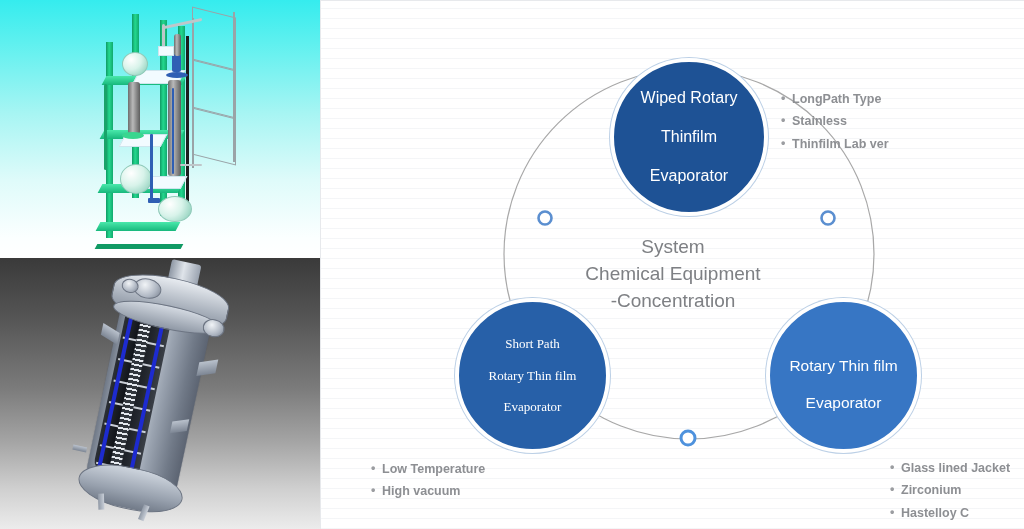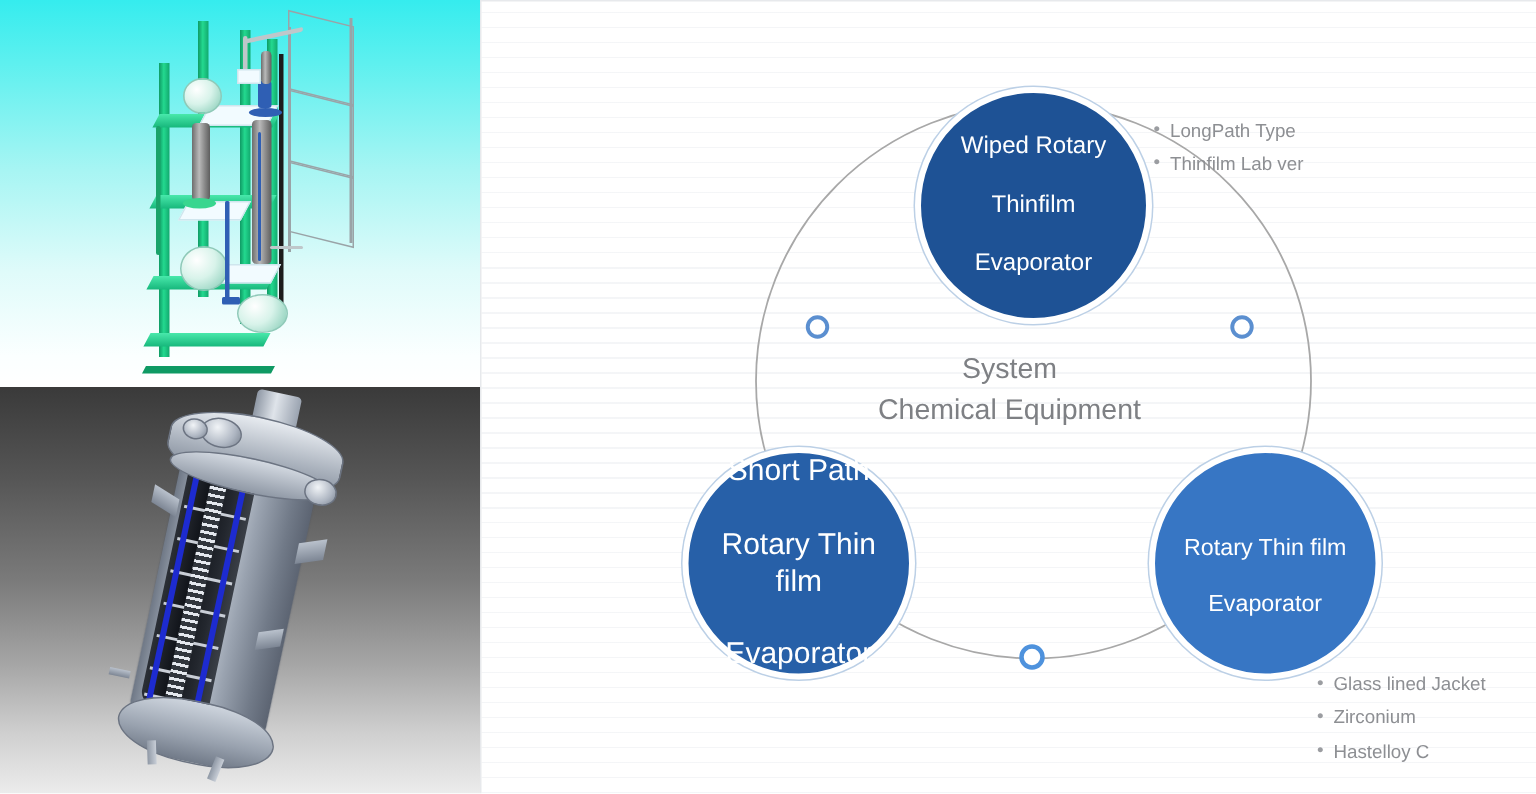"LongPath Type" .bullets ul { font-weight: none -> bold; margin: 0 -> 12px }
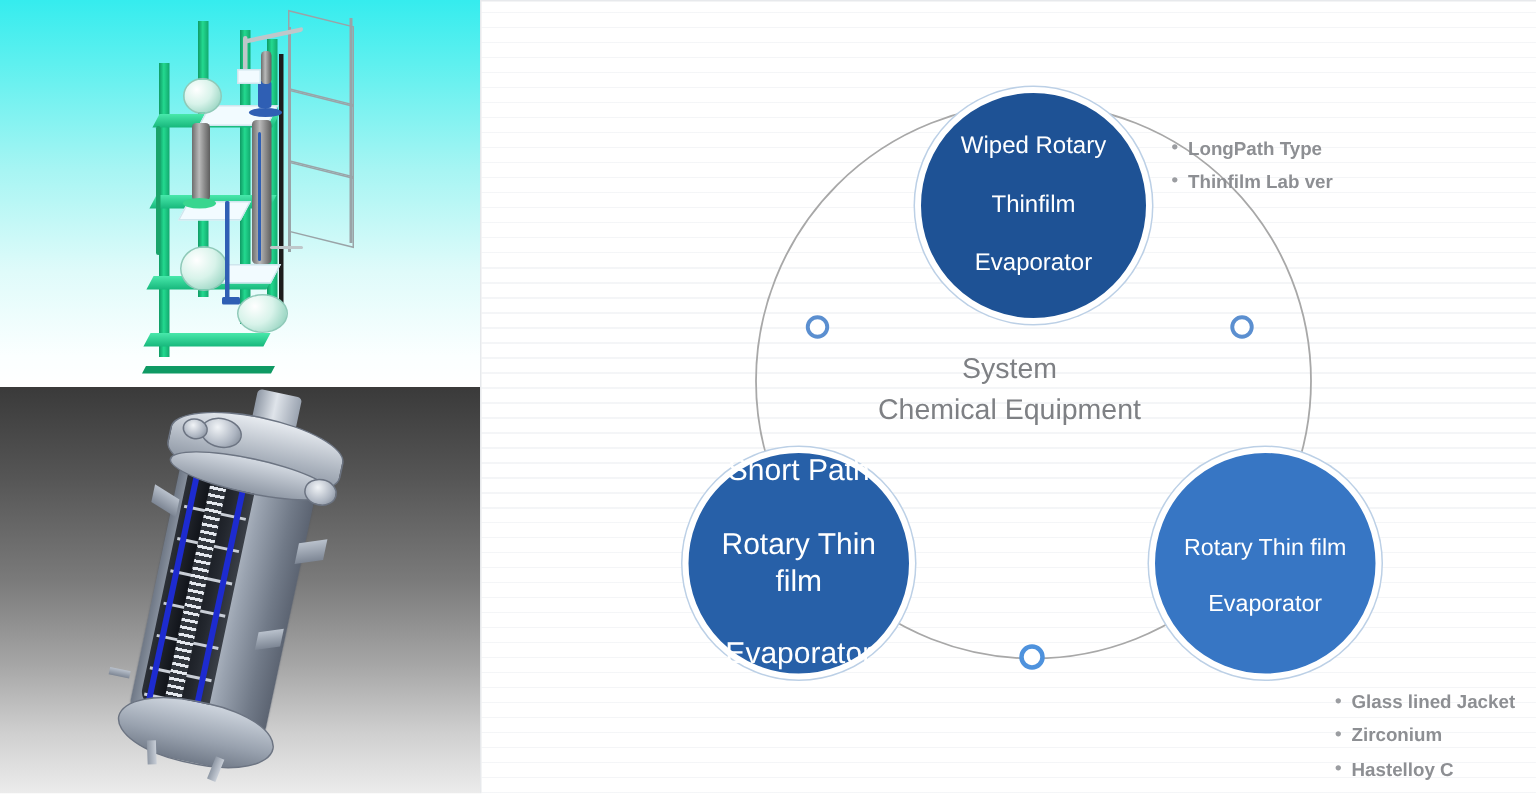"Stainless" li { html: none -> <li>Stainless</li> }
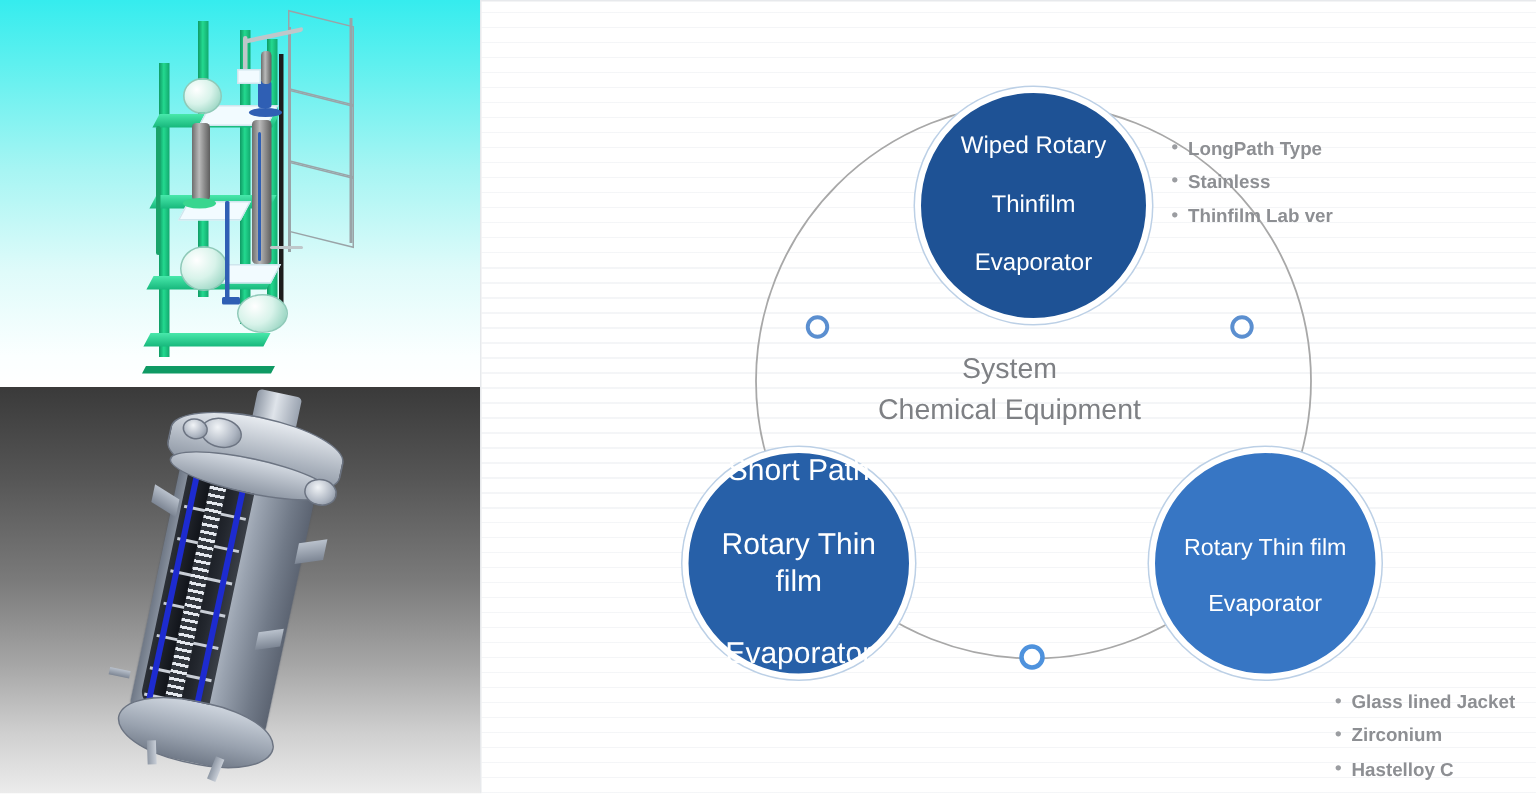"-Concentration" div { html: none -> <div>-Concentration</div> }
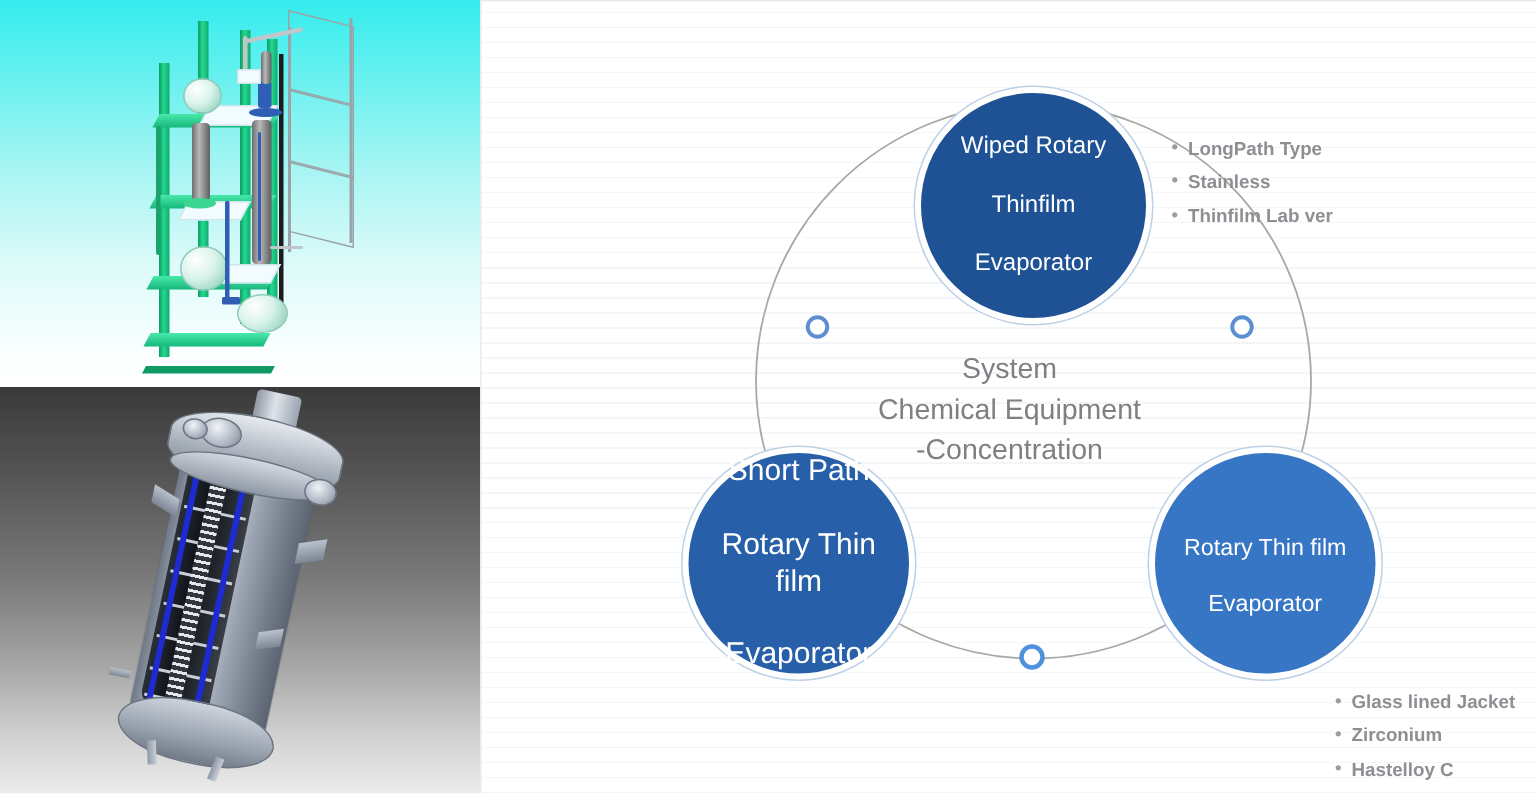"Short Path" #node-left { font-family: none -> Liberation Serif, serif; font-size: 20px -> 13px }
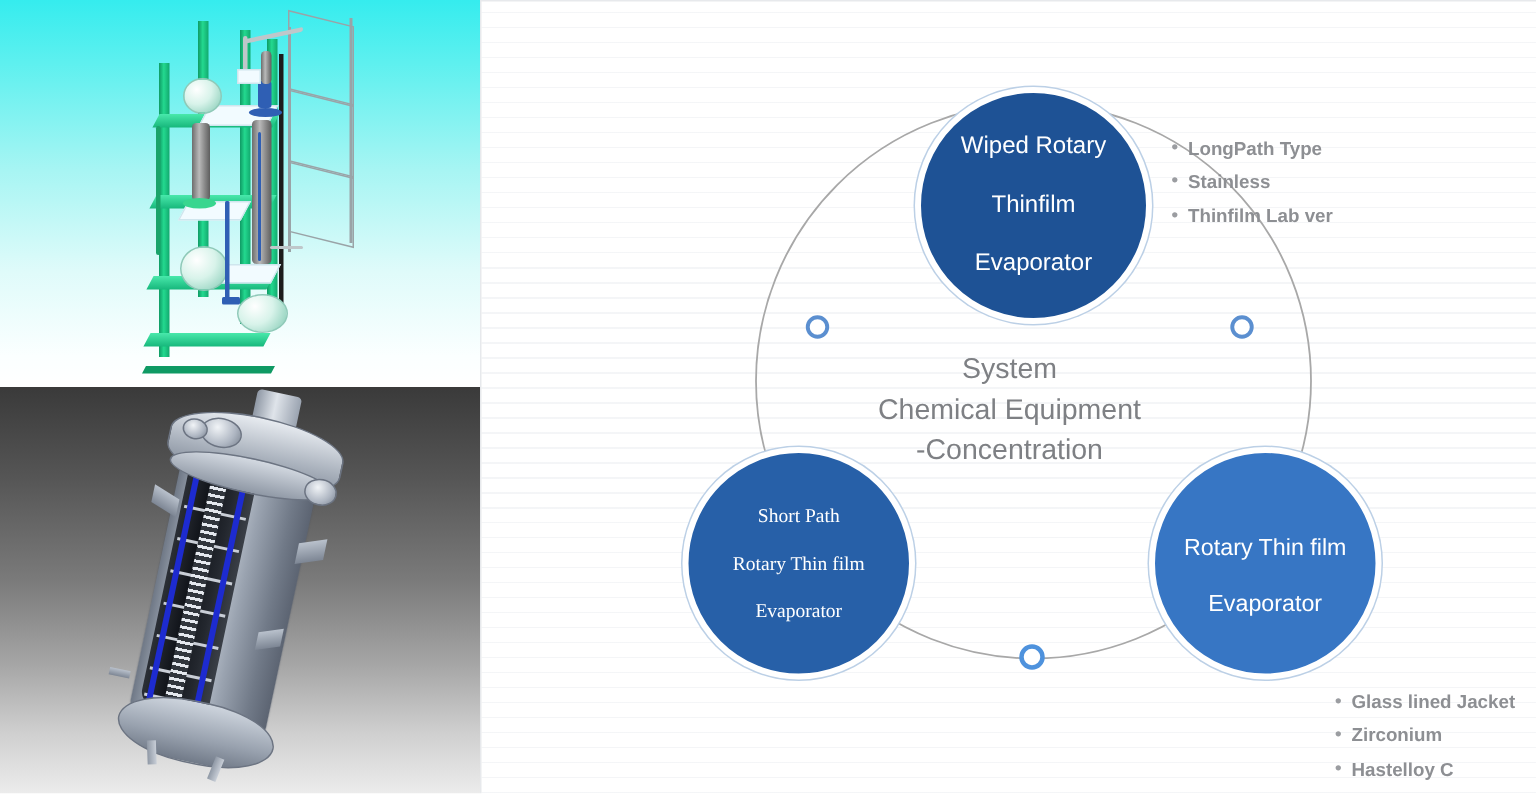"Low Temperature" div.bullets { html: none -> <div> <ul> <li>Low Temperature</li> <li>High vacuum</li> </ul> </div> }
